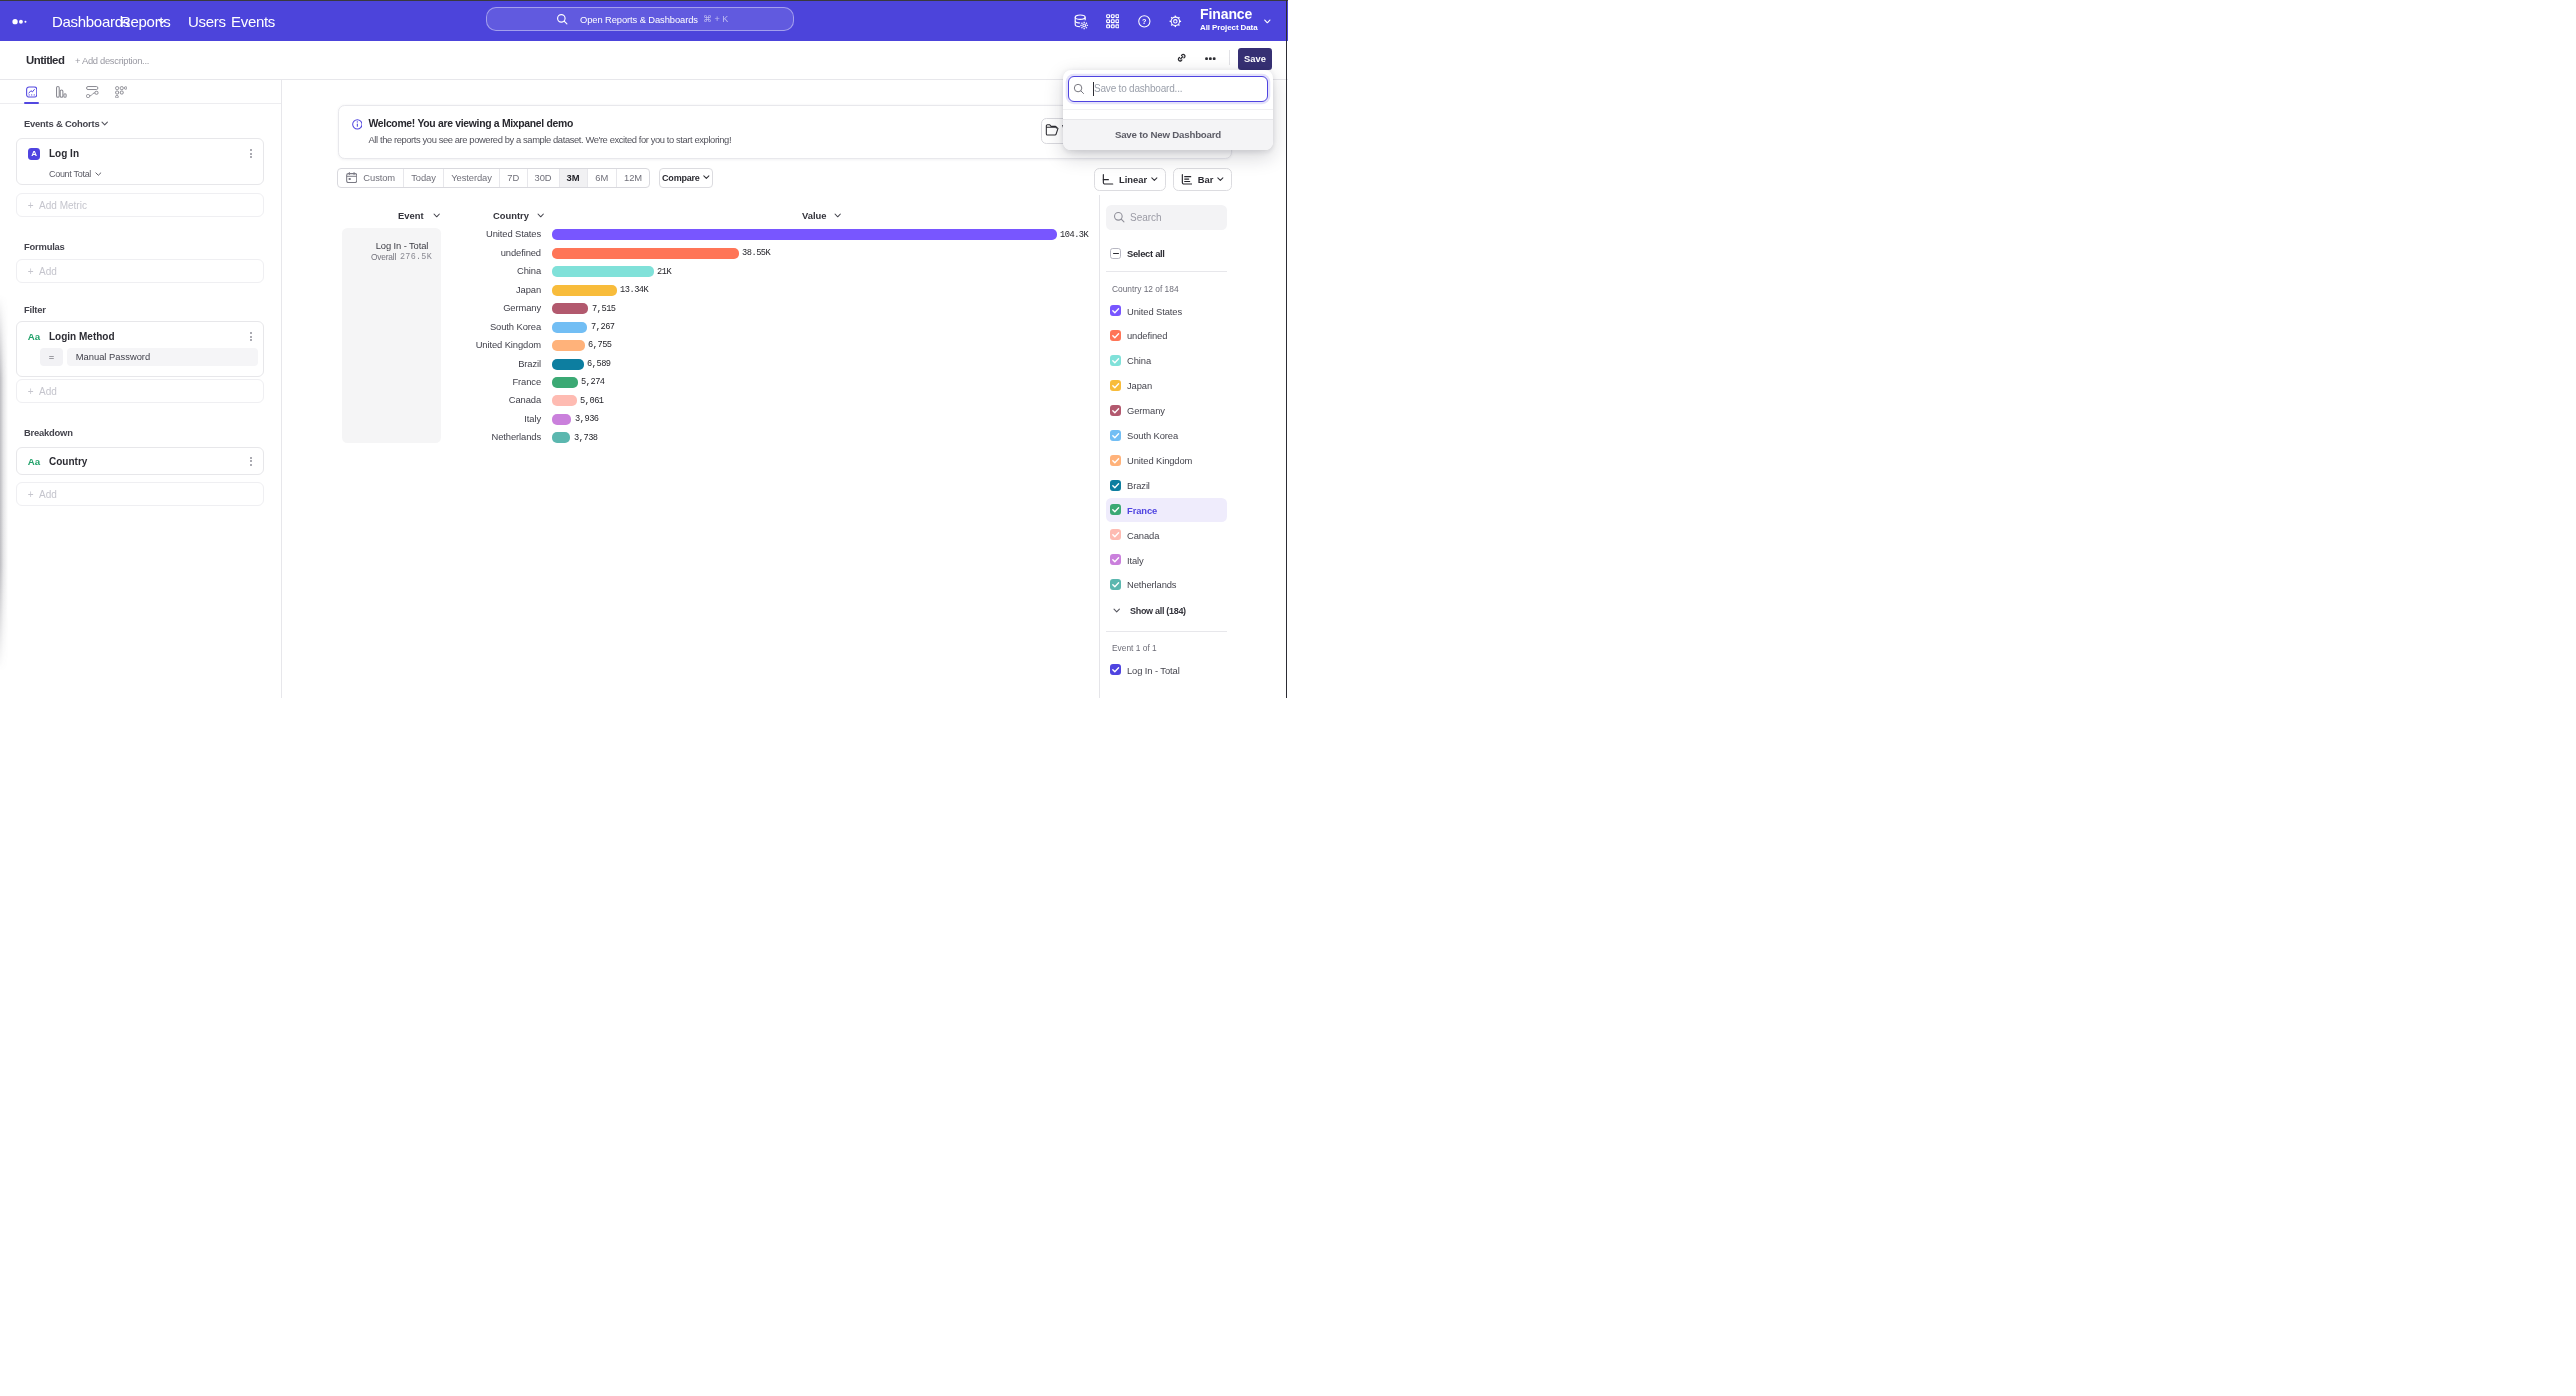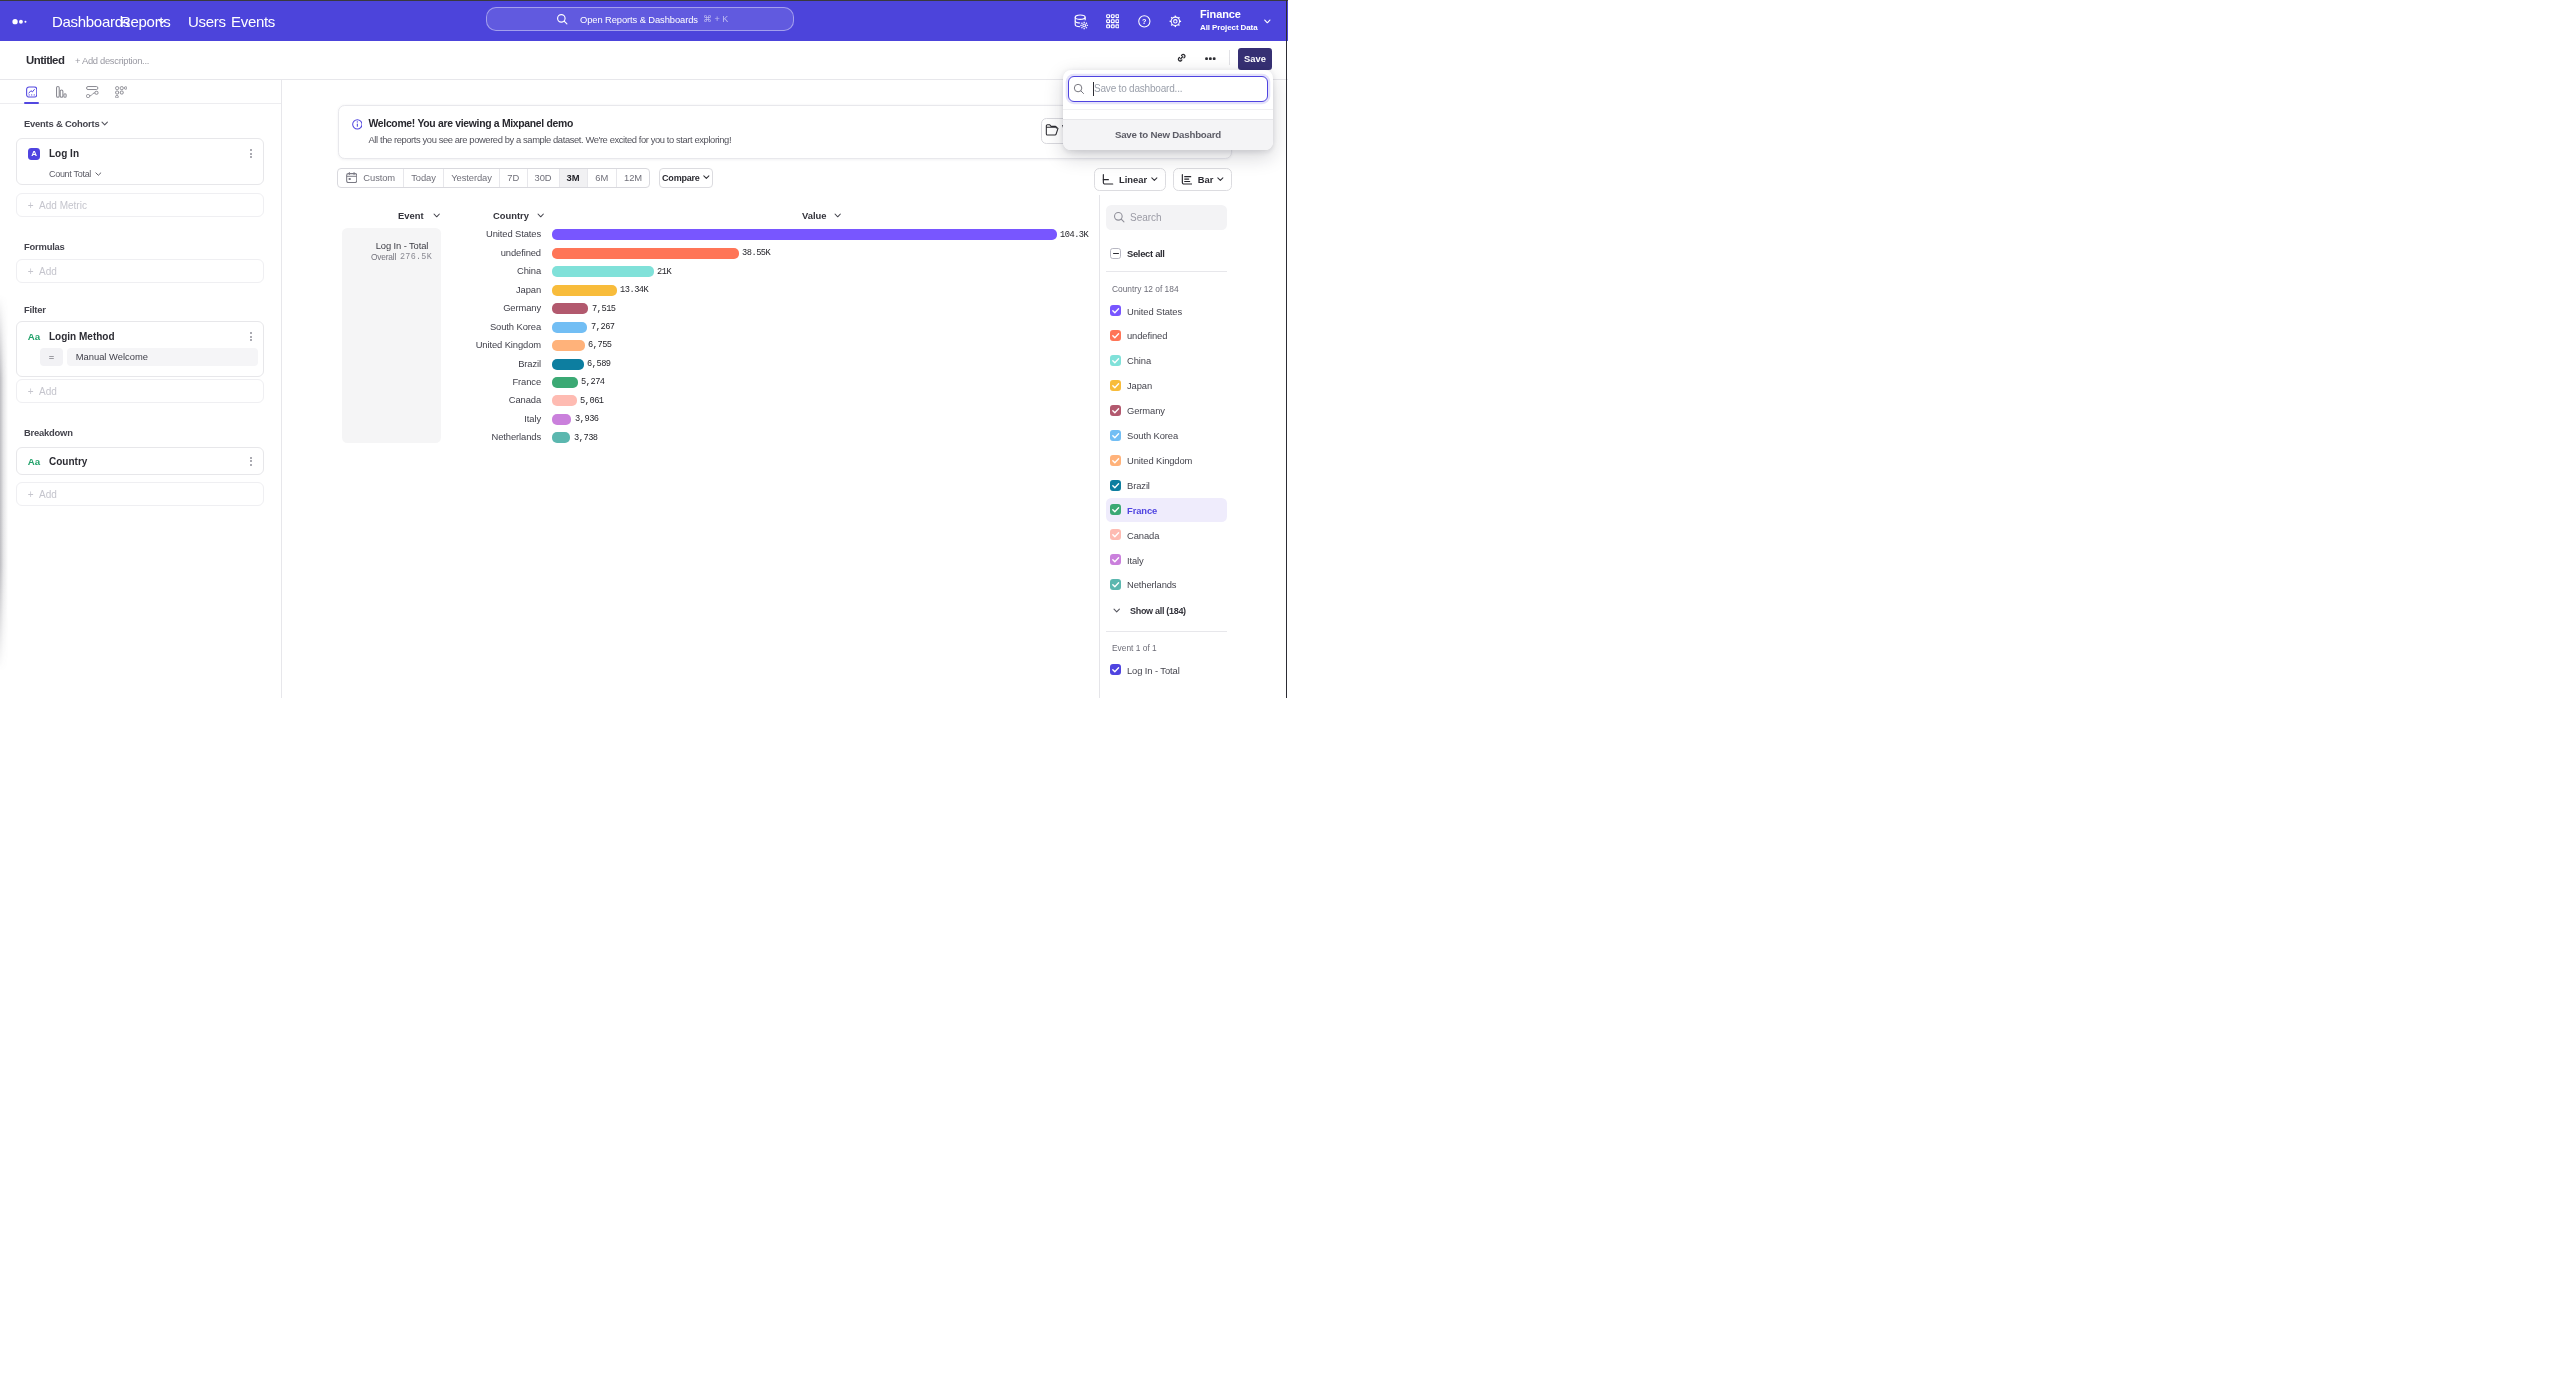"Finance" div.item { font-size: 11px -> 14px }
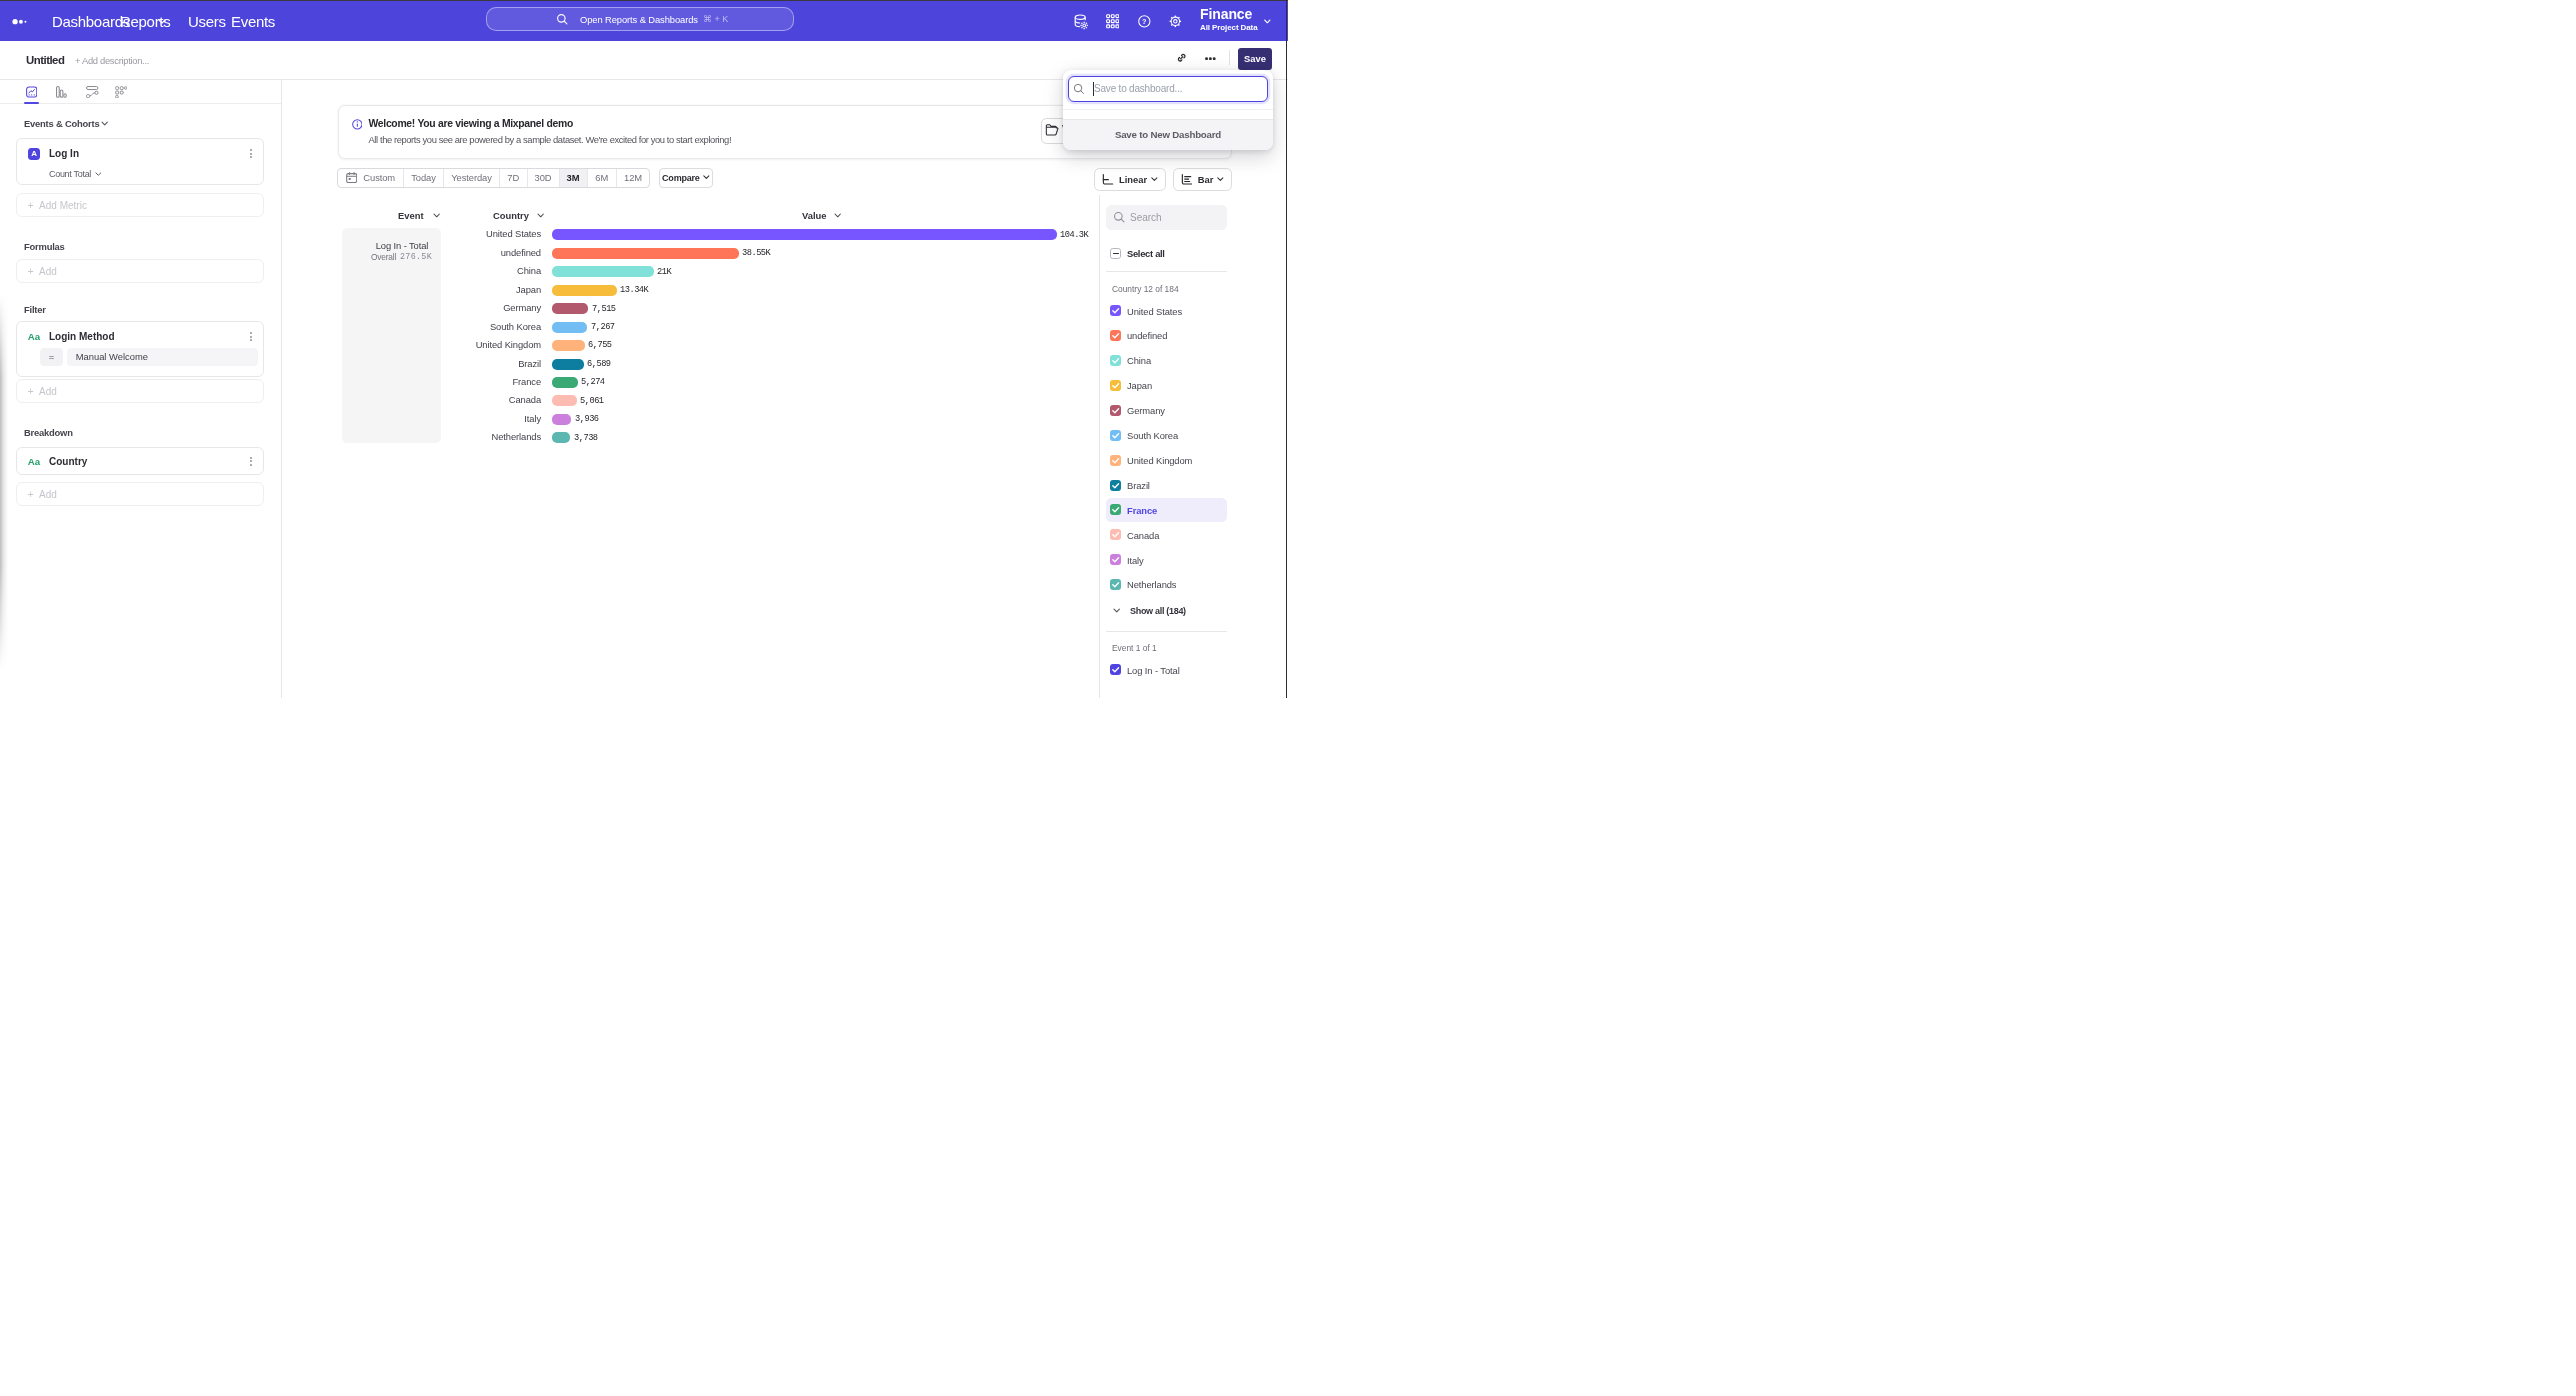"Manual Welcome" div.abs { text: Welcome -> Password }
